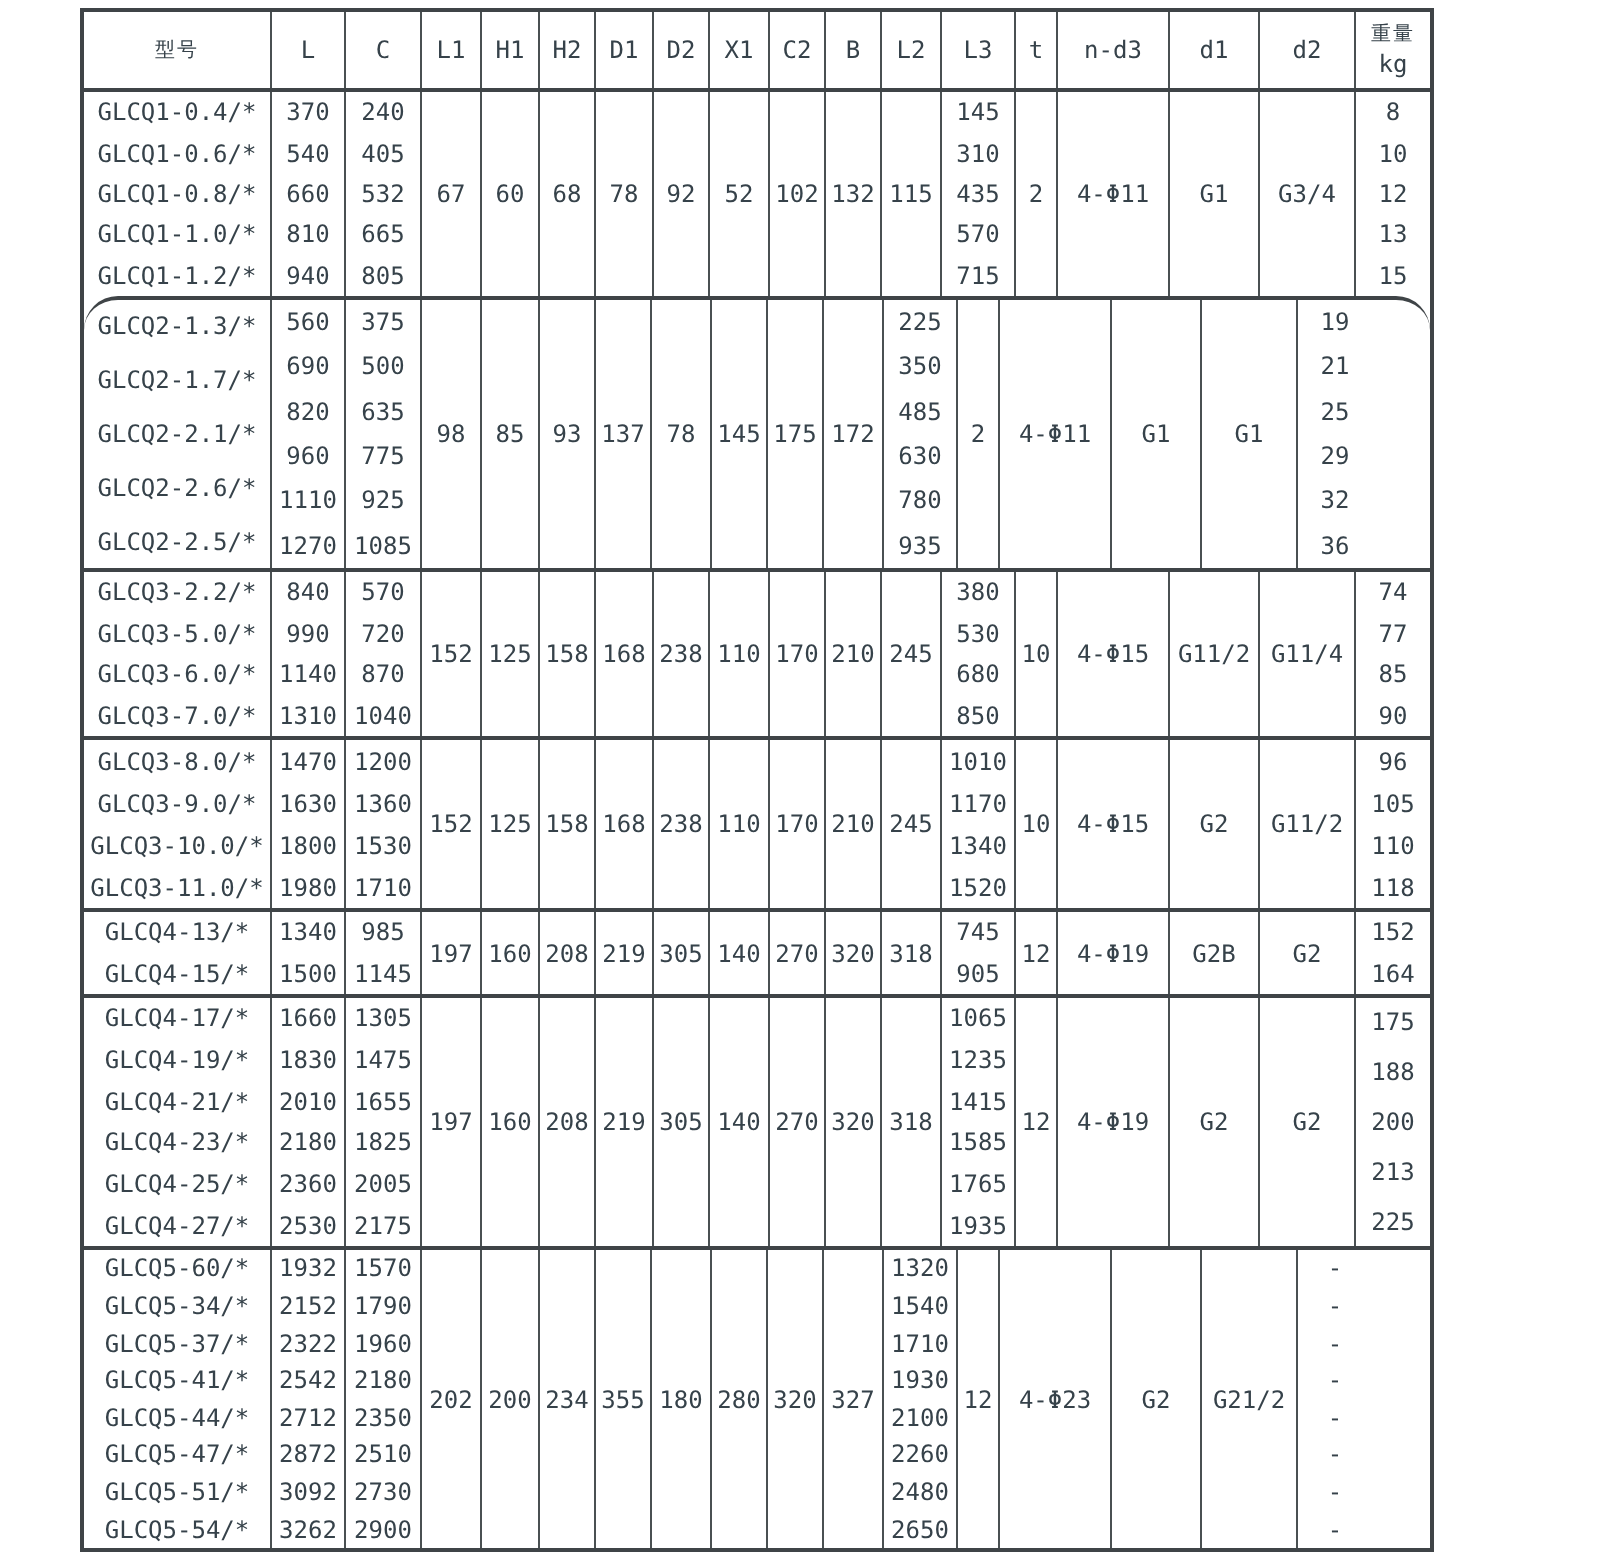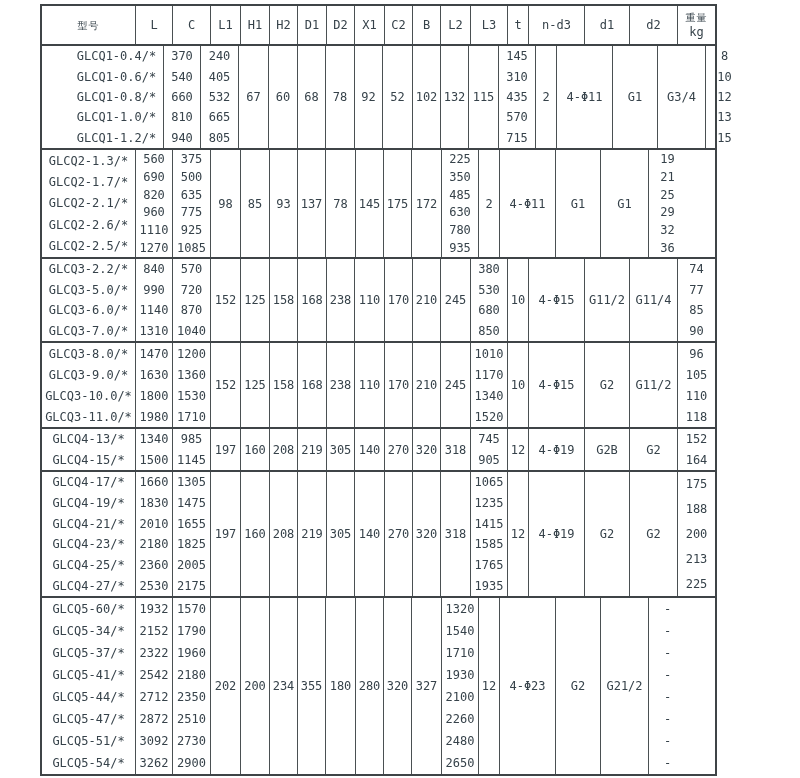"GLCQ1-0.4/*" .b1 { margin-left: 28px -> none }
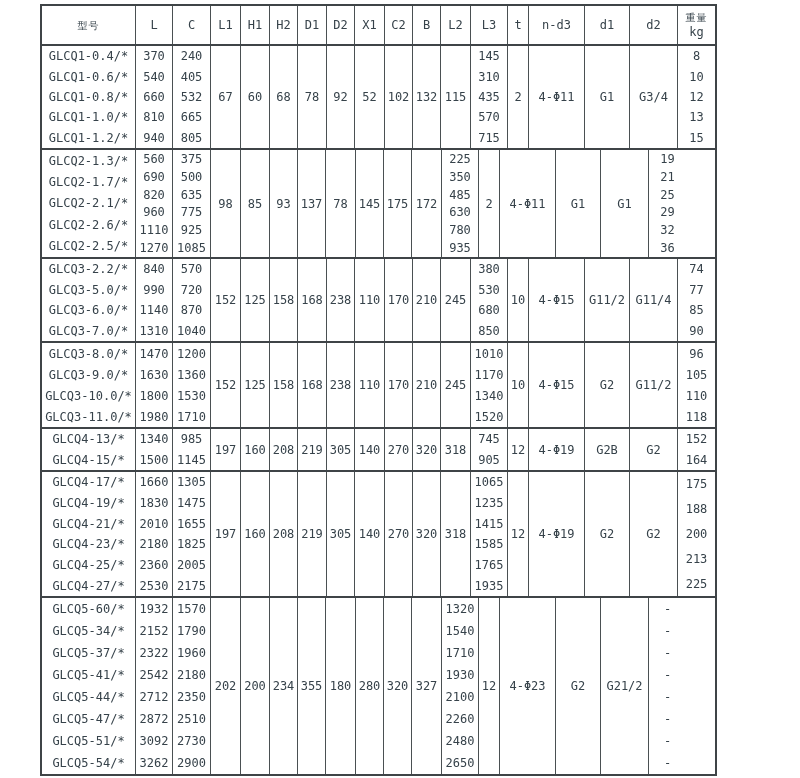"GLCQ2-1.3/*" .b2 { border-radius: none -> 17px; height: 109px -> 136px }
